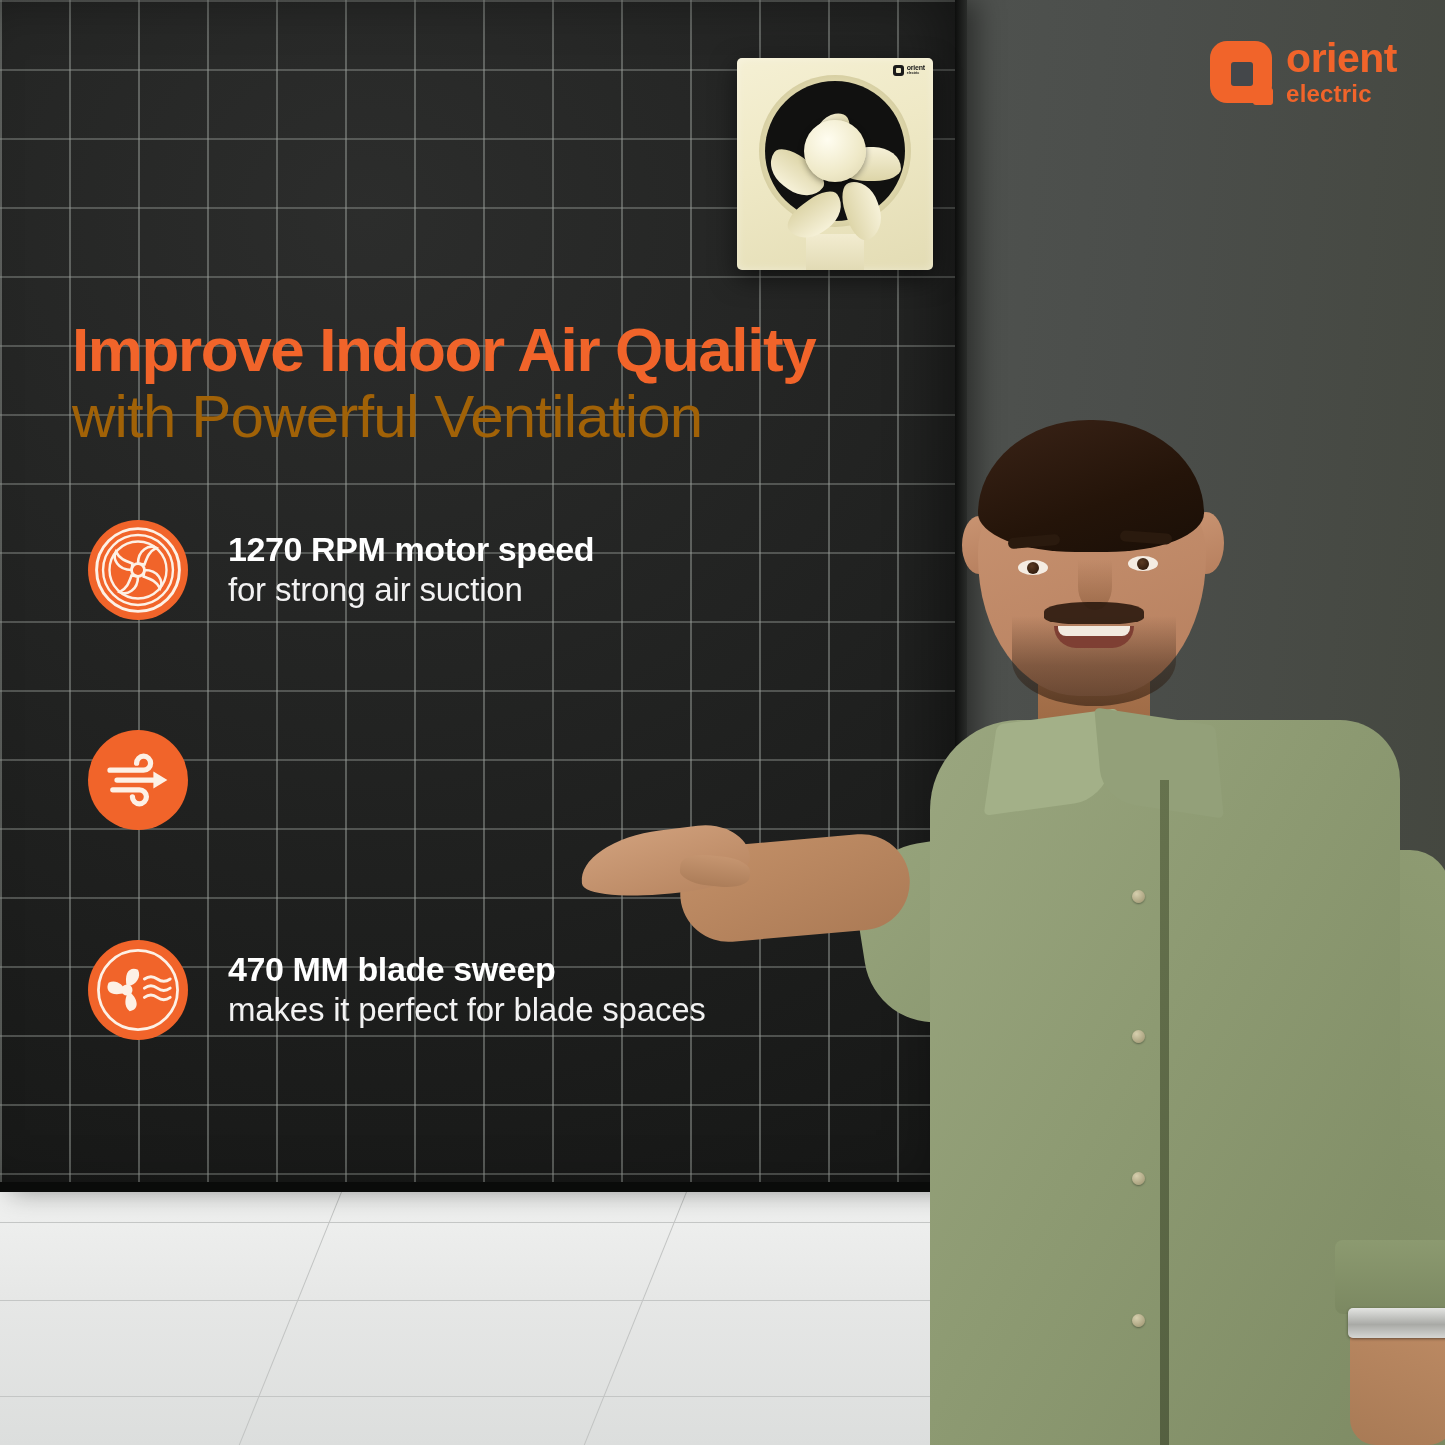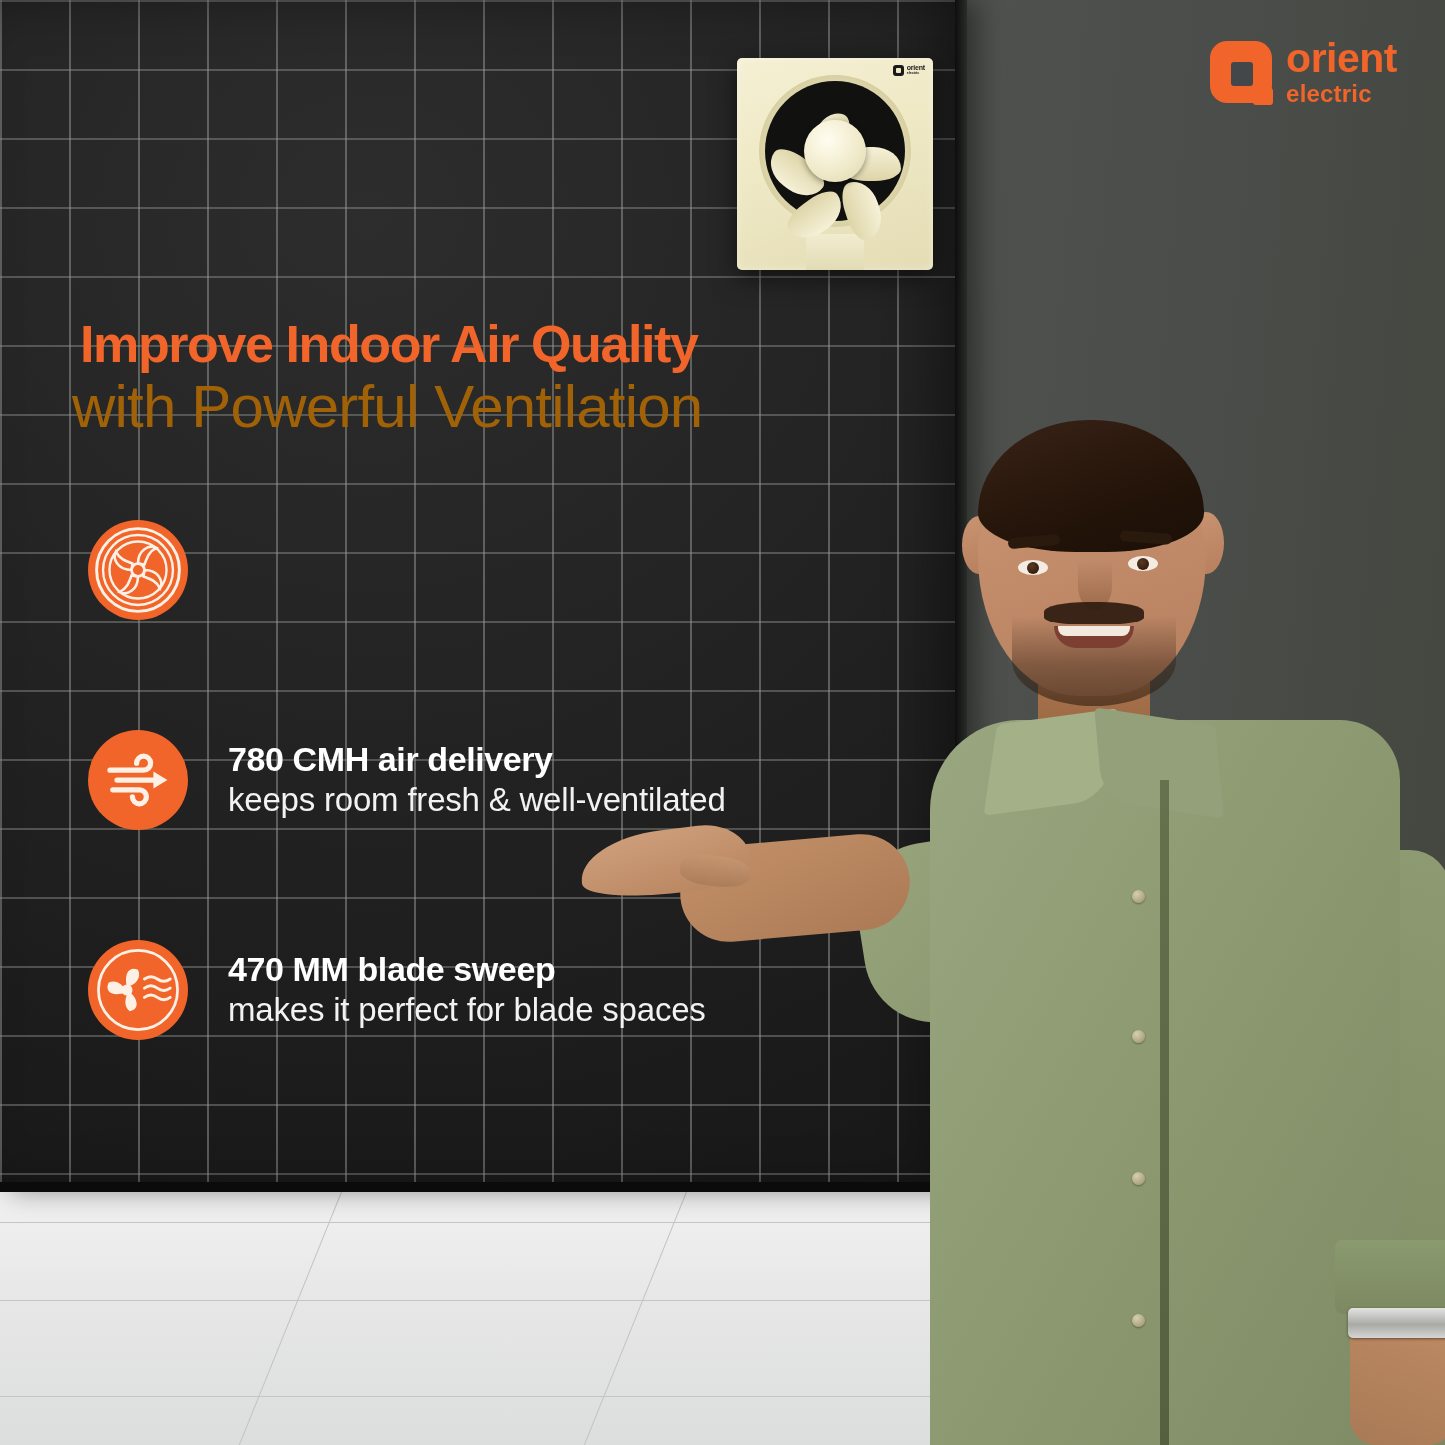"Improve Indoor Air Quality" .headline .h1 { font-size: 52px -> 62px; padding-left: 8px -> none }
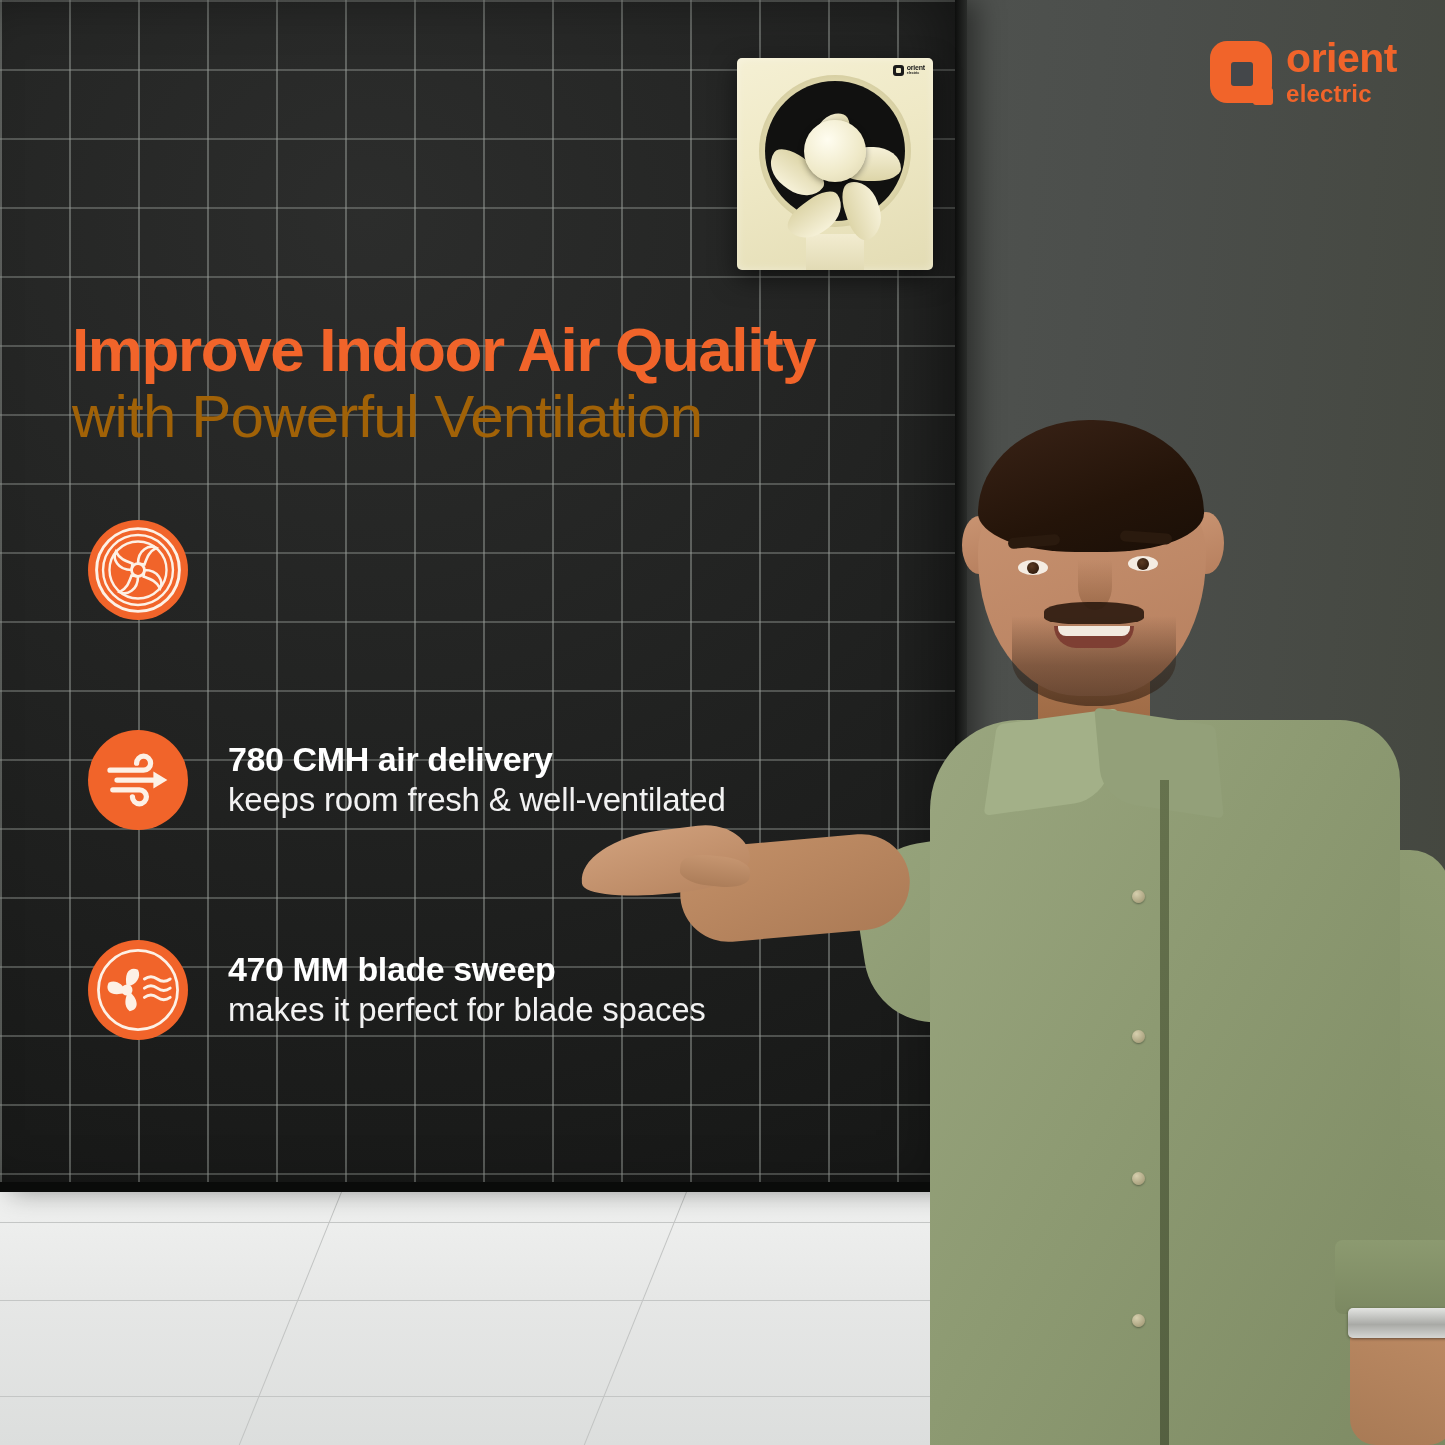"1270 RPM motor speed" div.f-text { html: none -> <div> <div>1270 RPM motor speed</div> <div>for strong air suction</div> </div> }
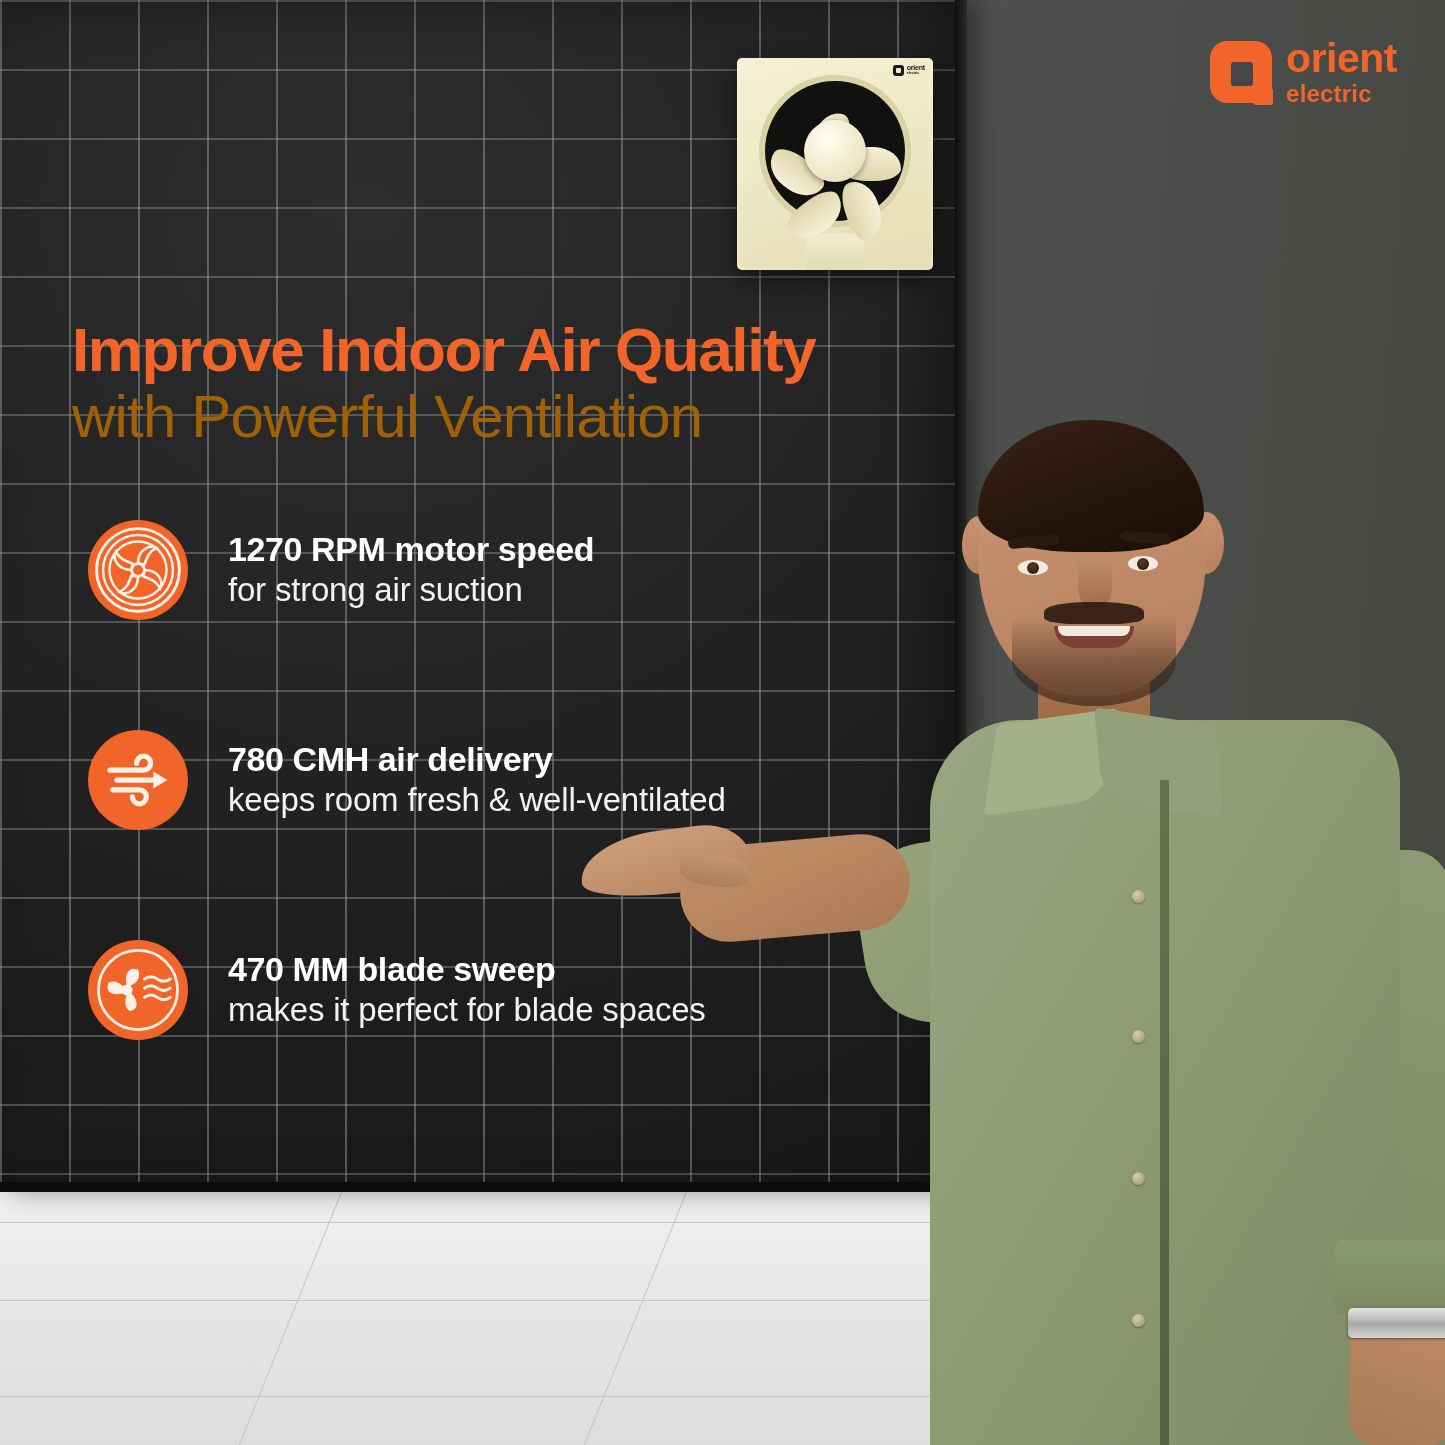"780 CMH air delivery" div.f-text { html: <div> <div>780 CMH air delivery</div> <div>keeps room fresh &amp; well-ventilated</div> </div> -> none }
